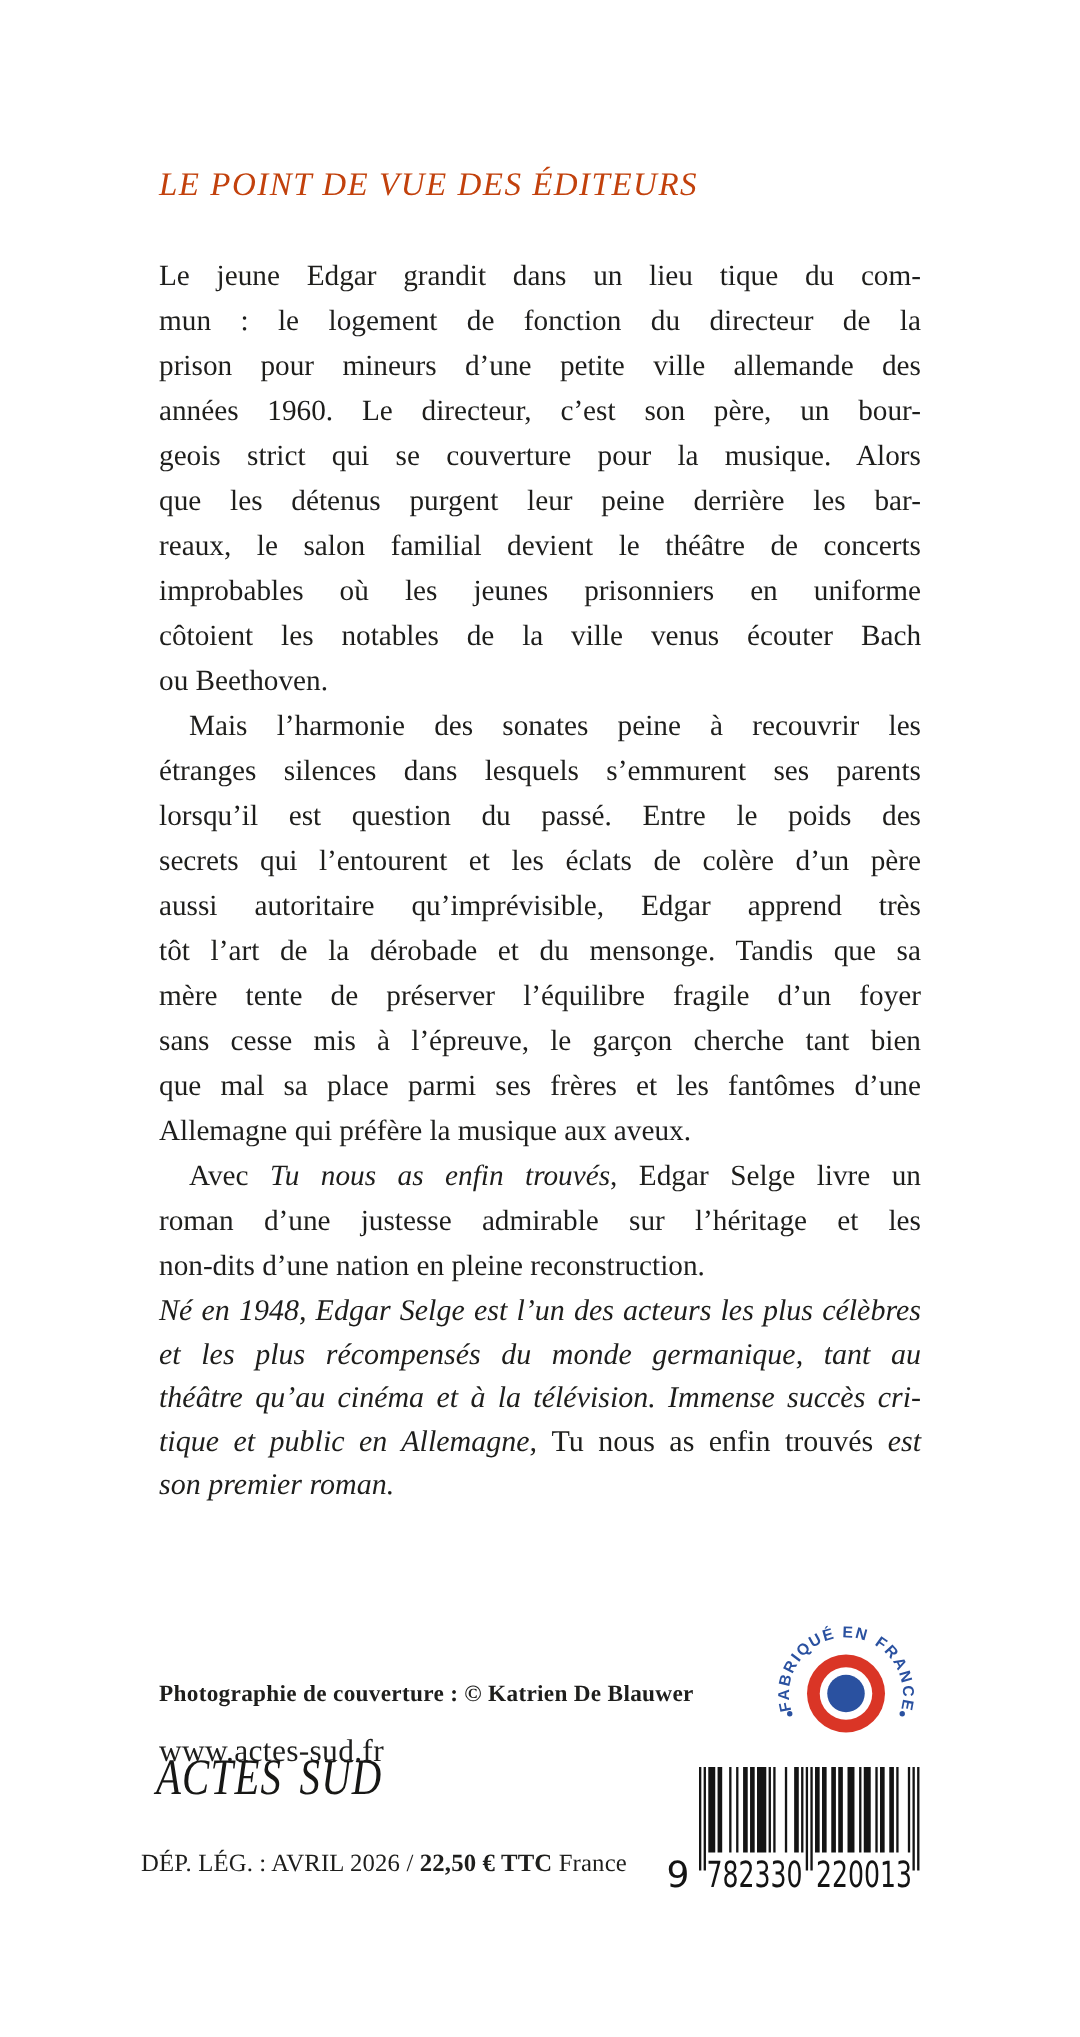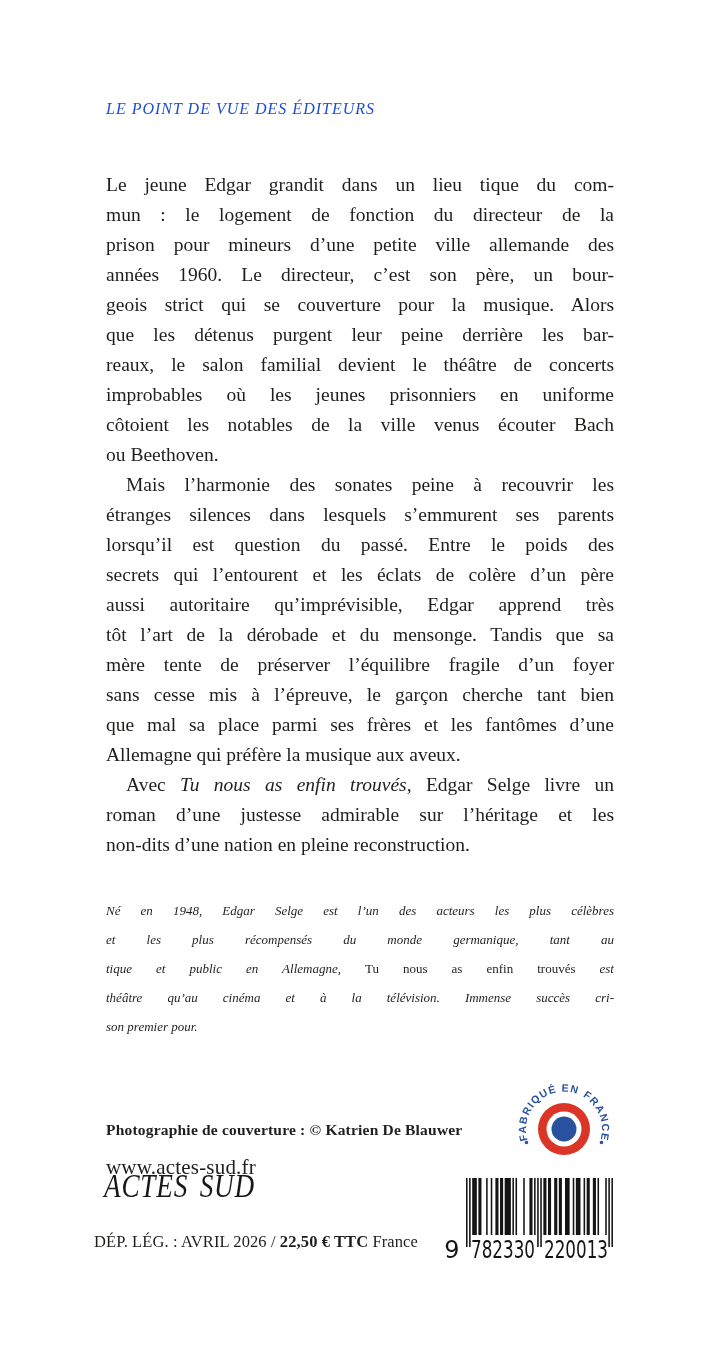"LE POINT DE VUE DES" .series-title { color: #1d4ed8 -> #c2410c; font-size: 16px -> 22px; top: 100px -> 110px }
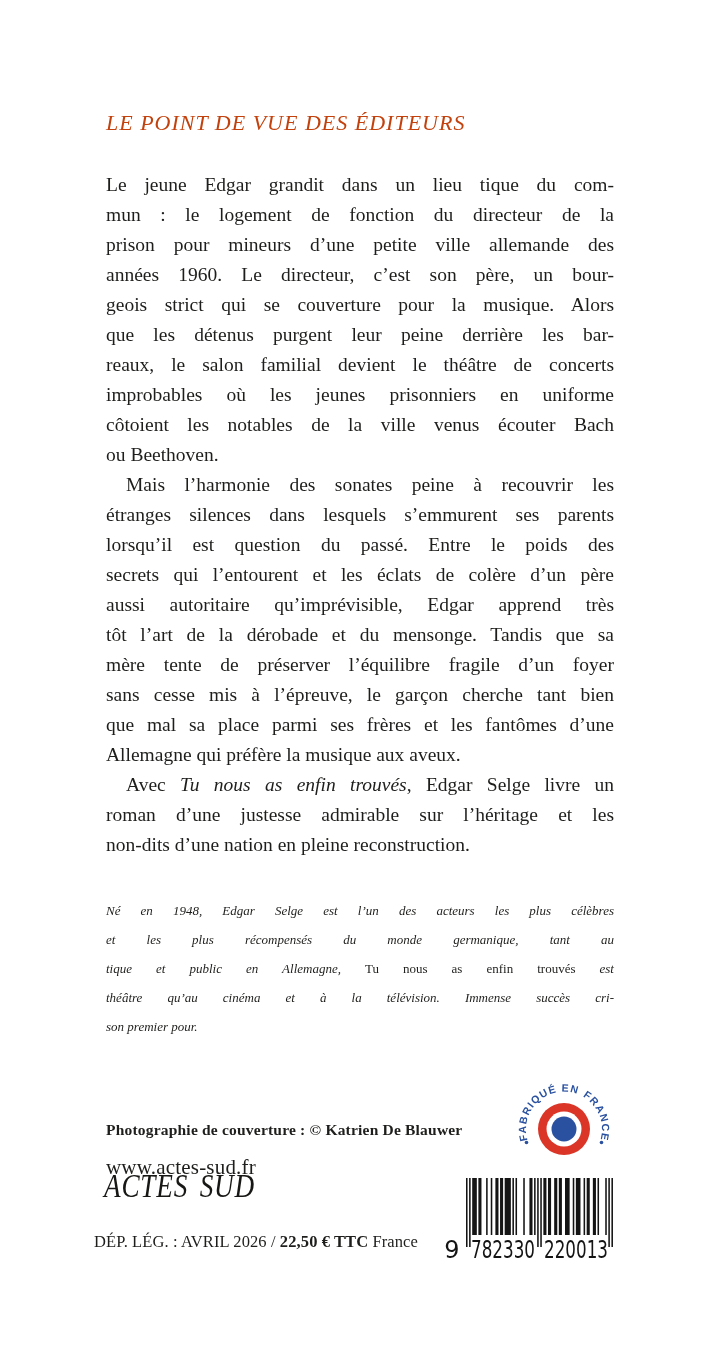"Né en 1948, Edgar Selge" #bio-block { font-size: 13px -> 20px; margin-top: 36px -> none }
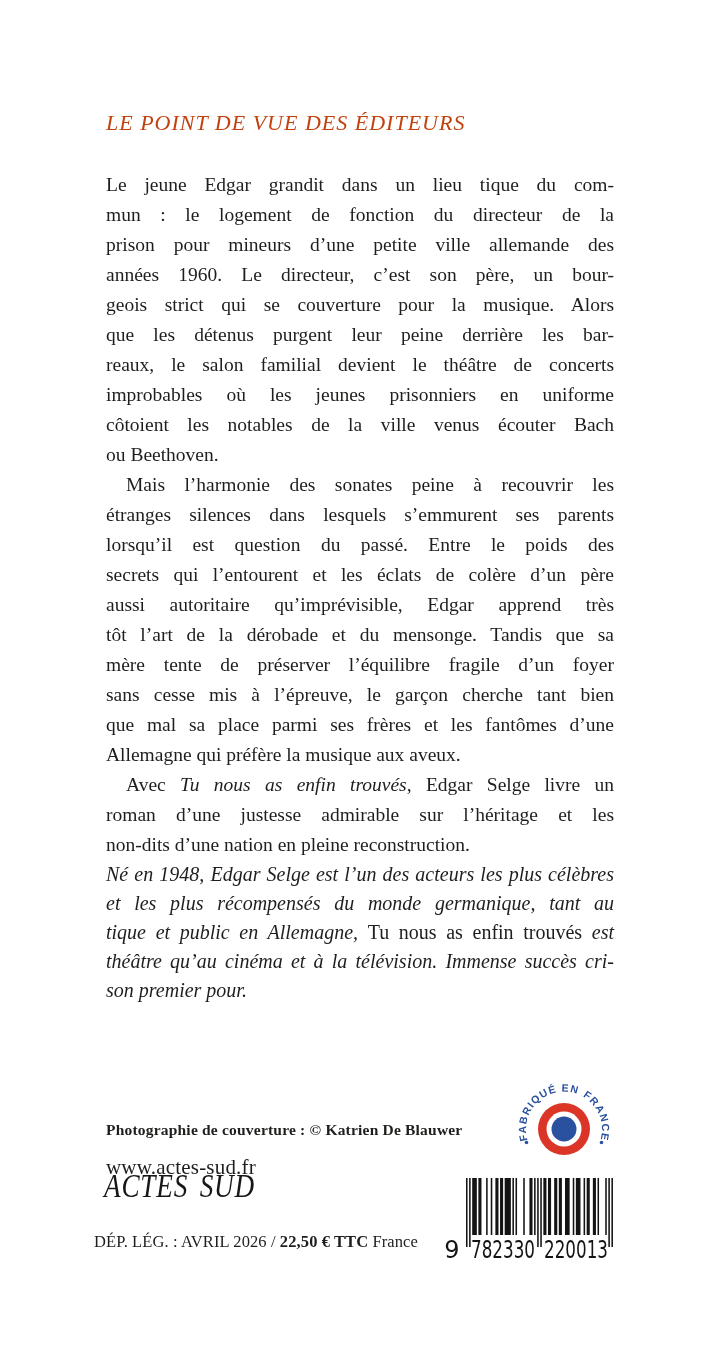"tique et public en Allemagne," div.tline { order: before "théâtre qu’au cinéma et à" -> after "théâtre qu’au cinéma et à" }
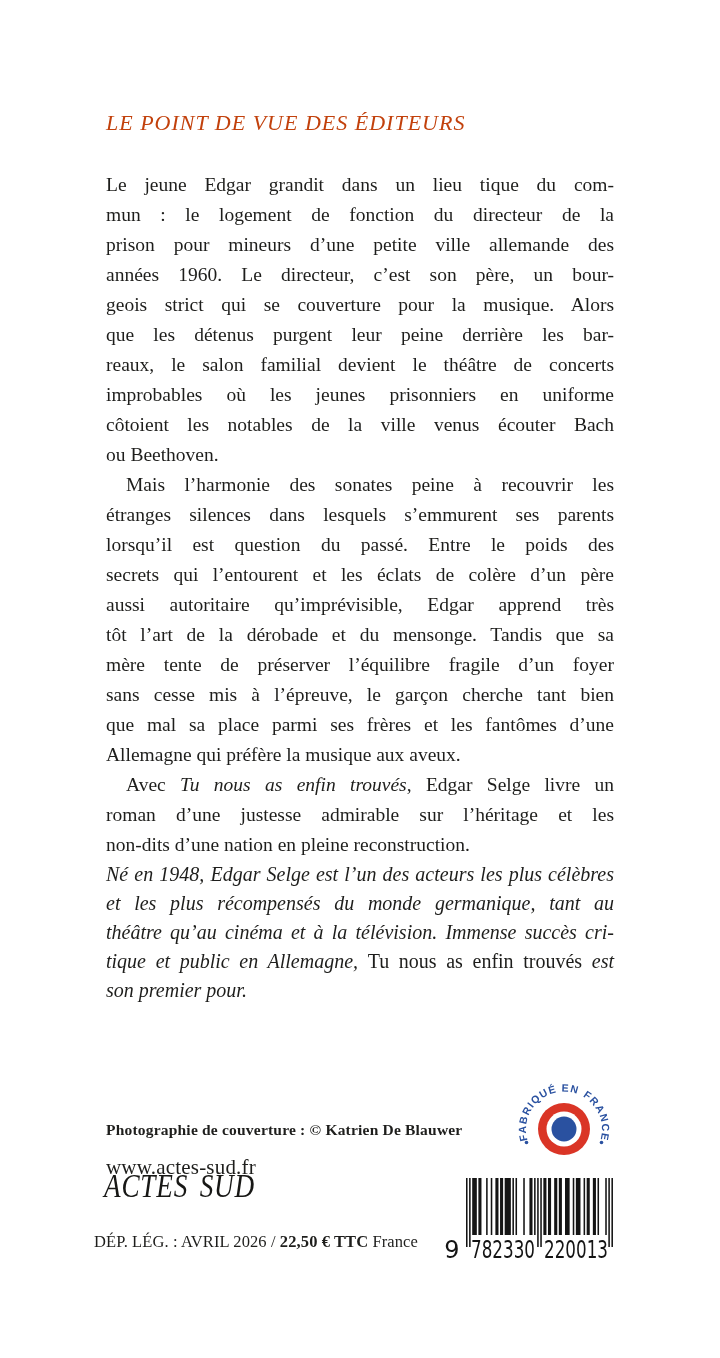"son premier pour." span { text: pour -> roman }
